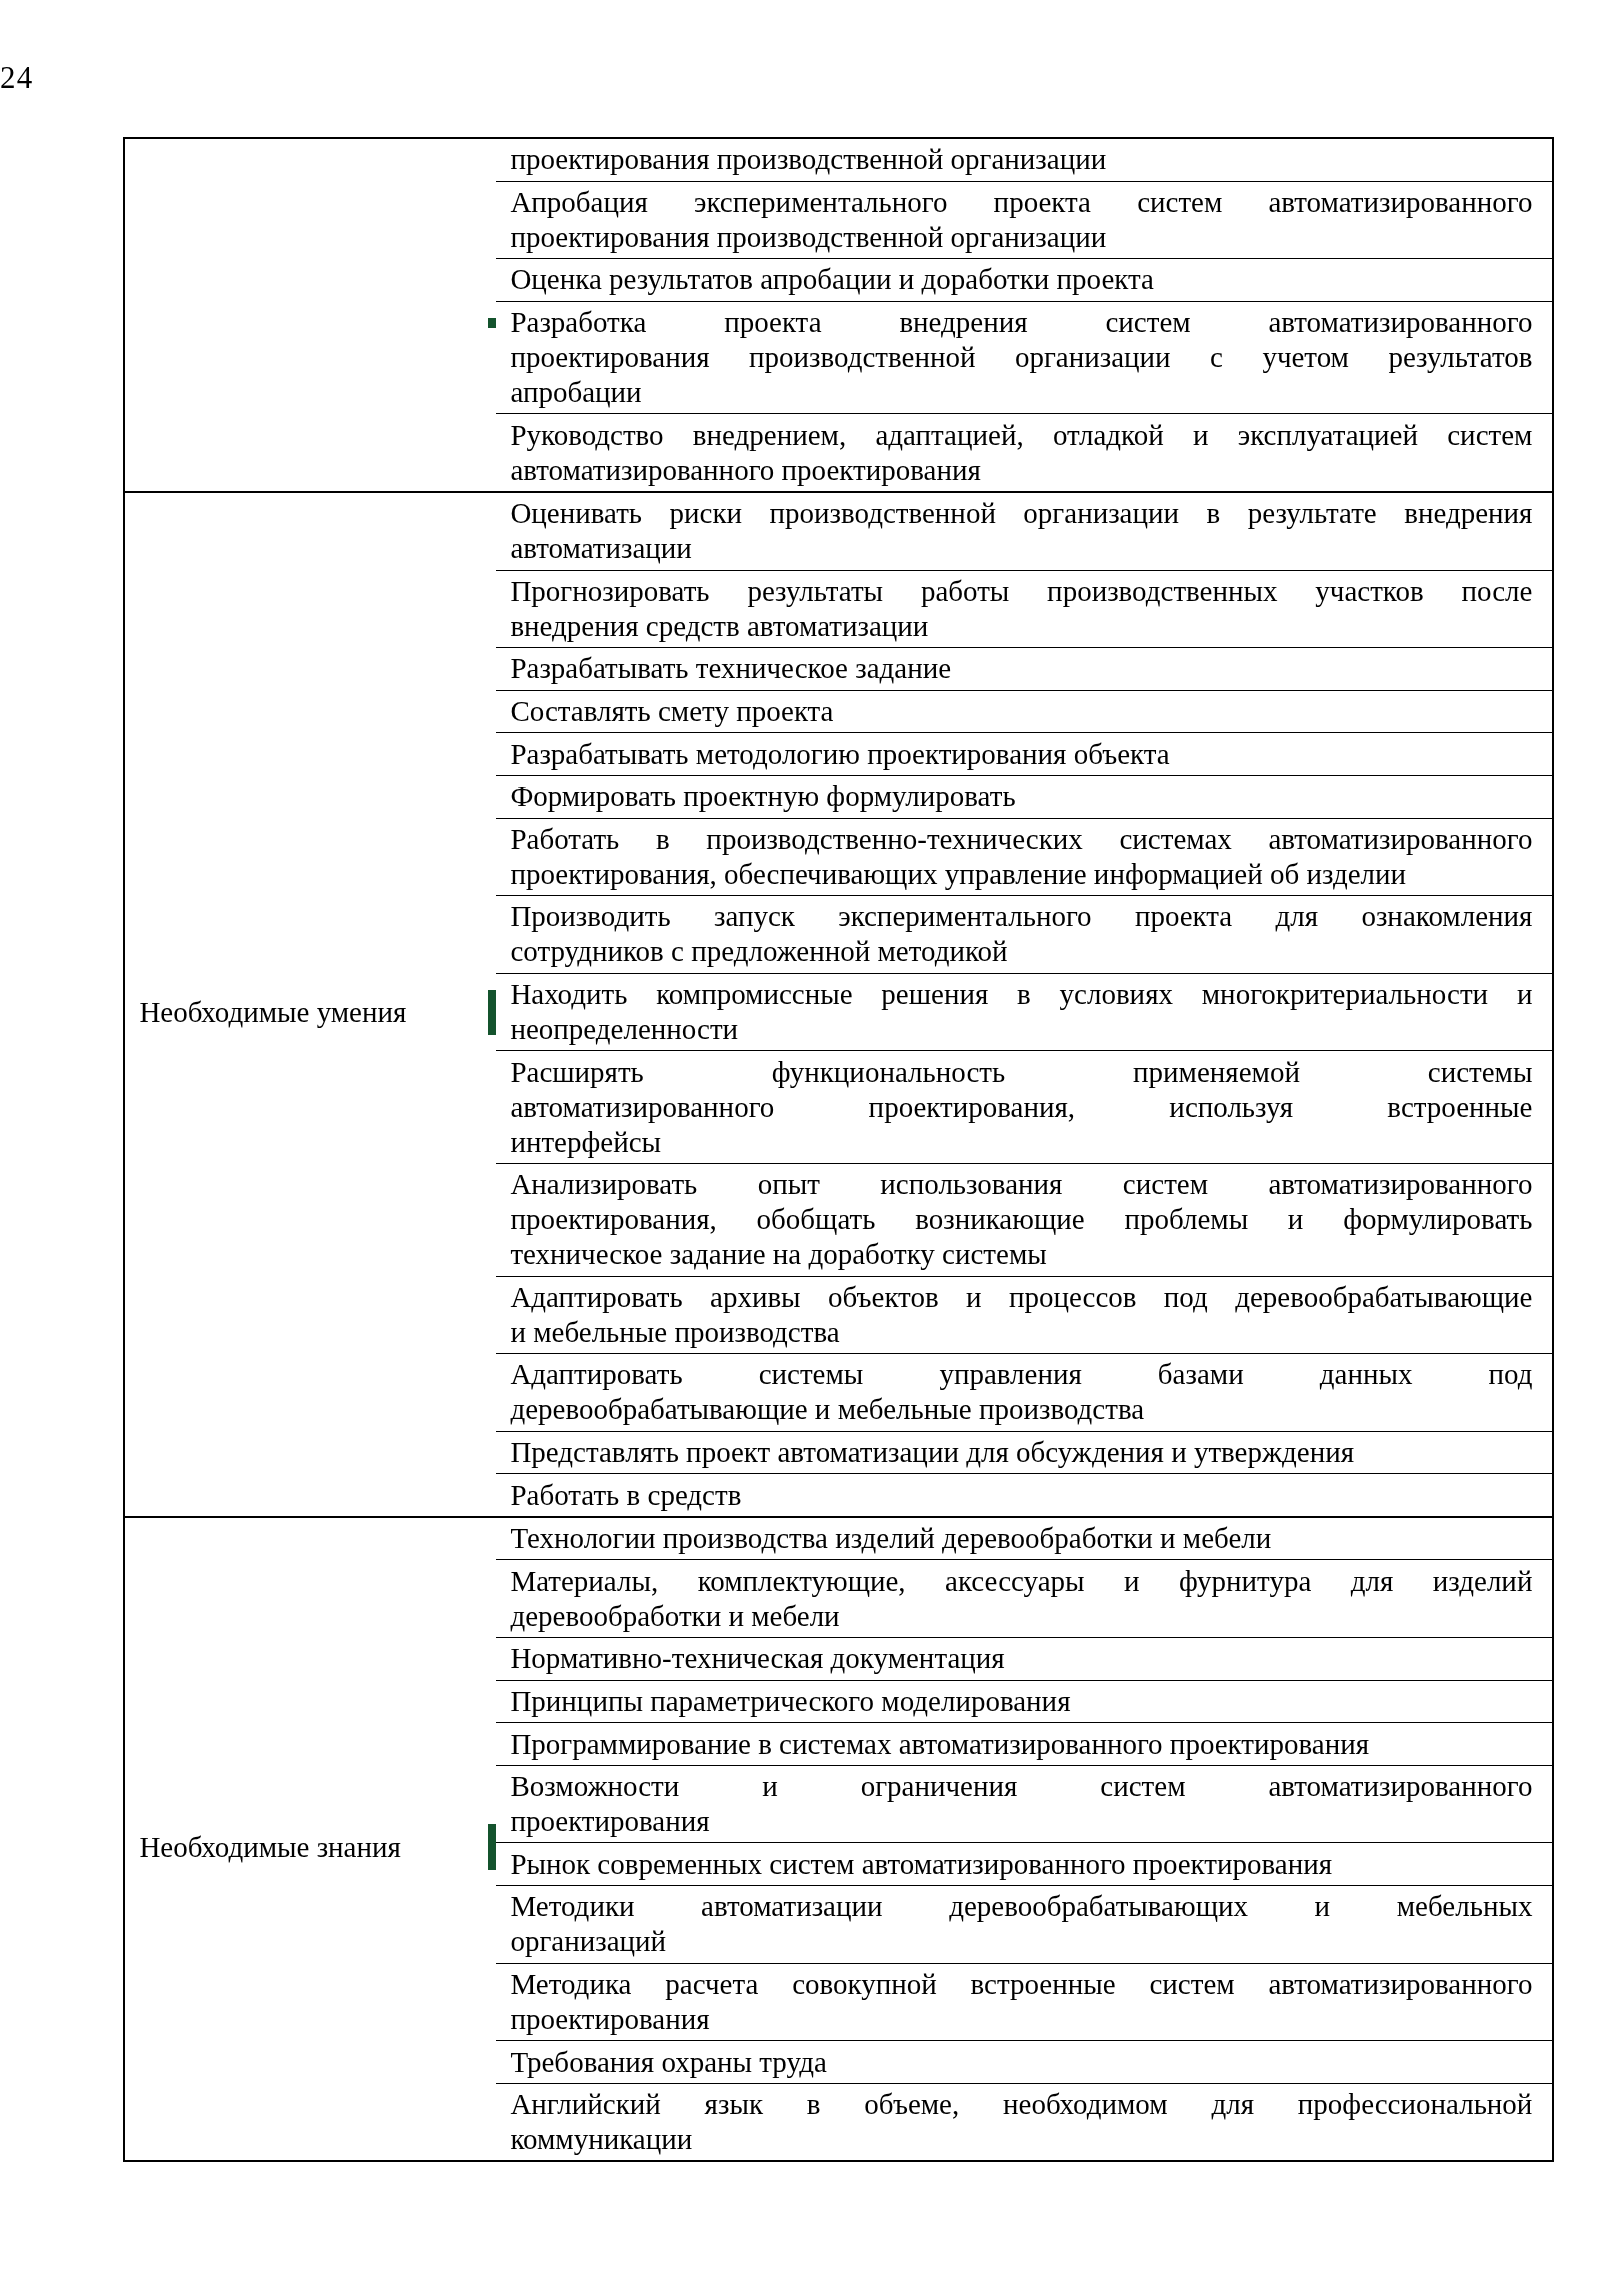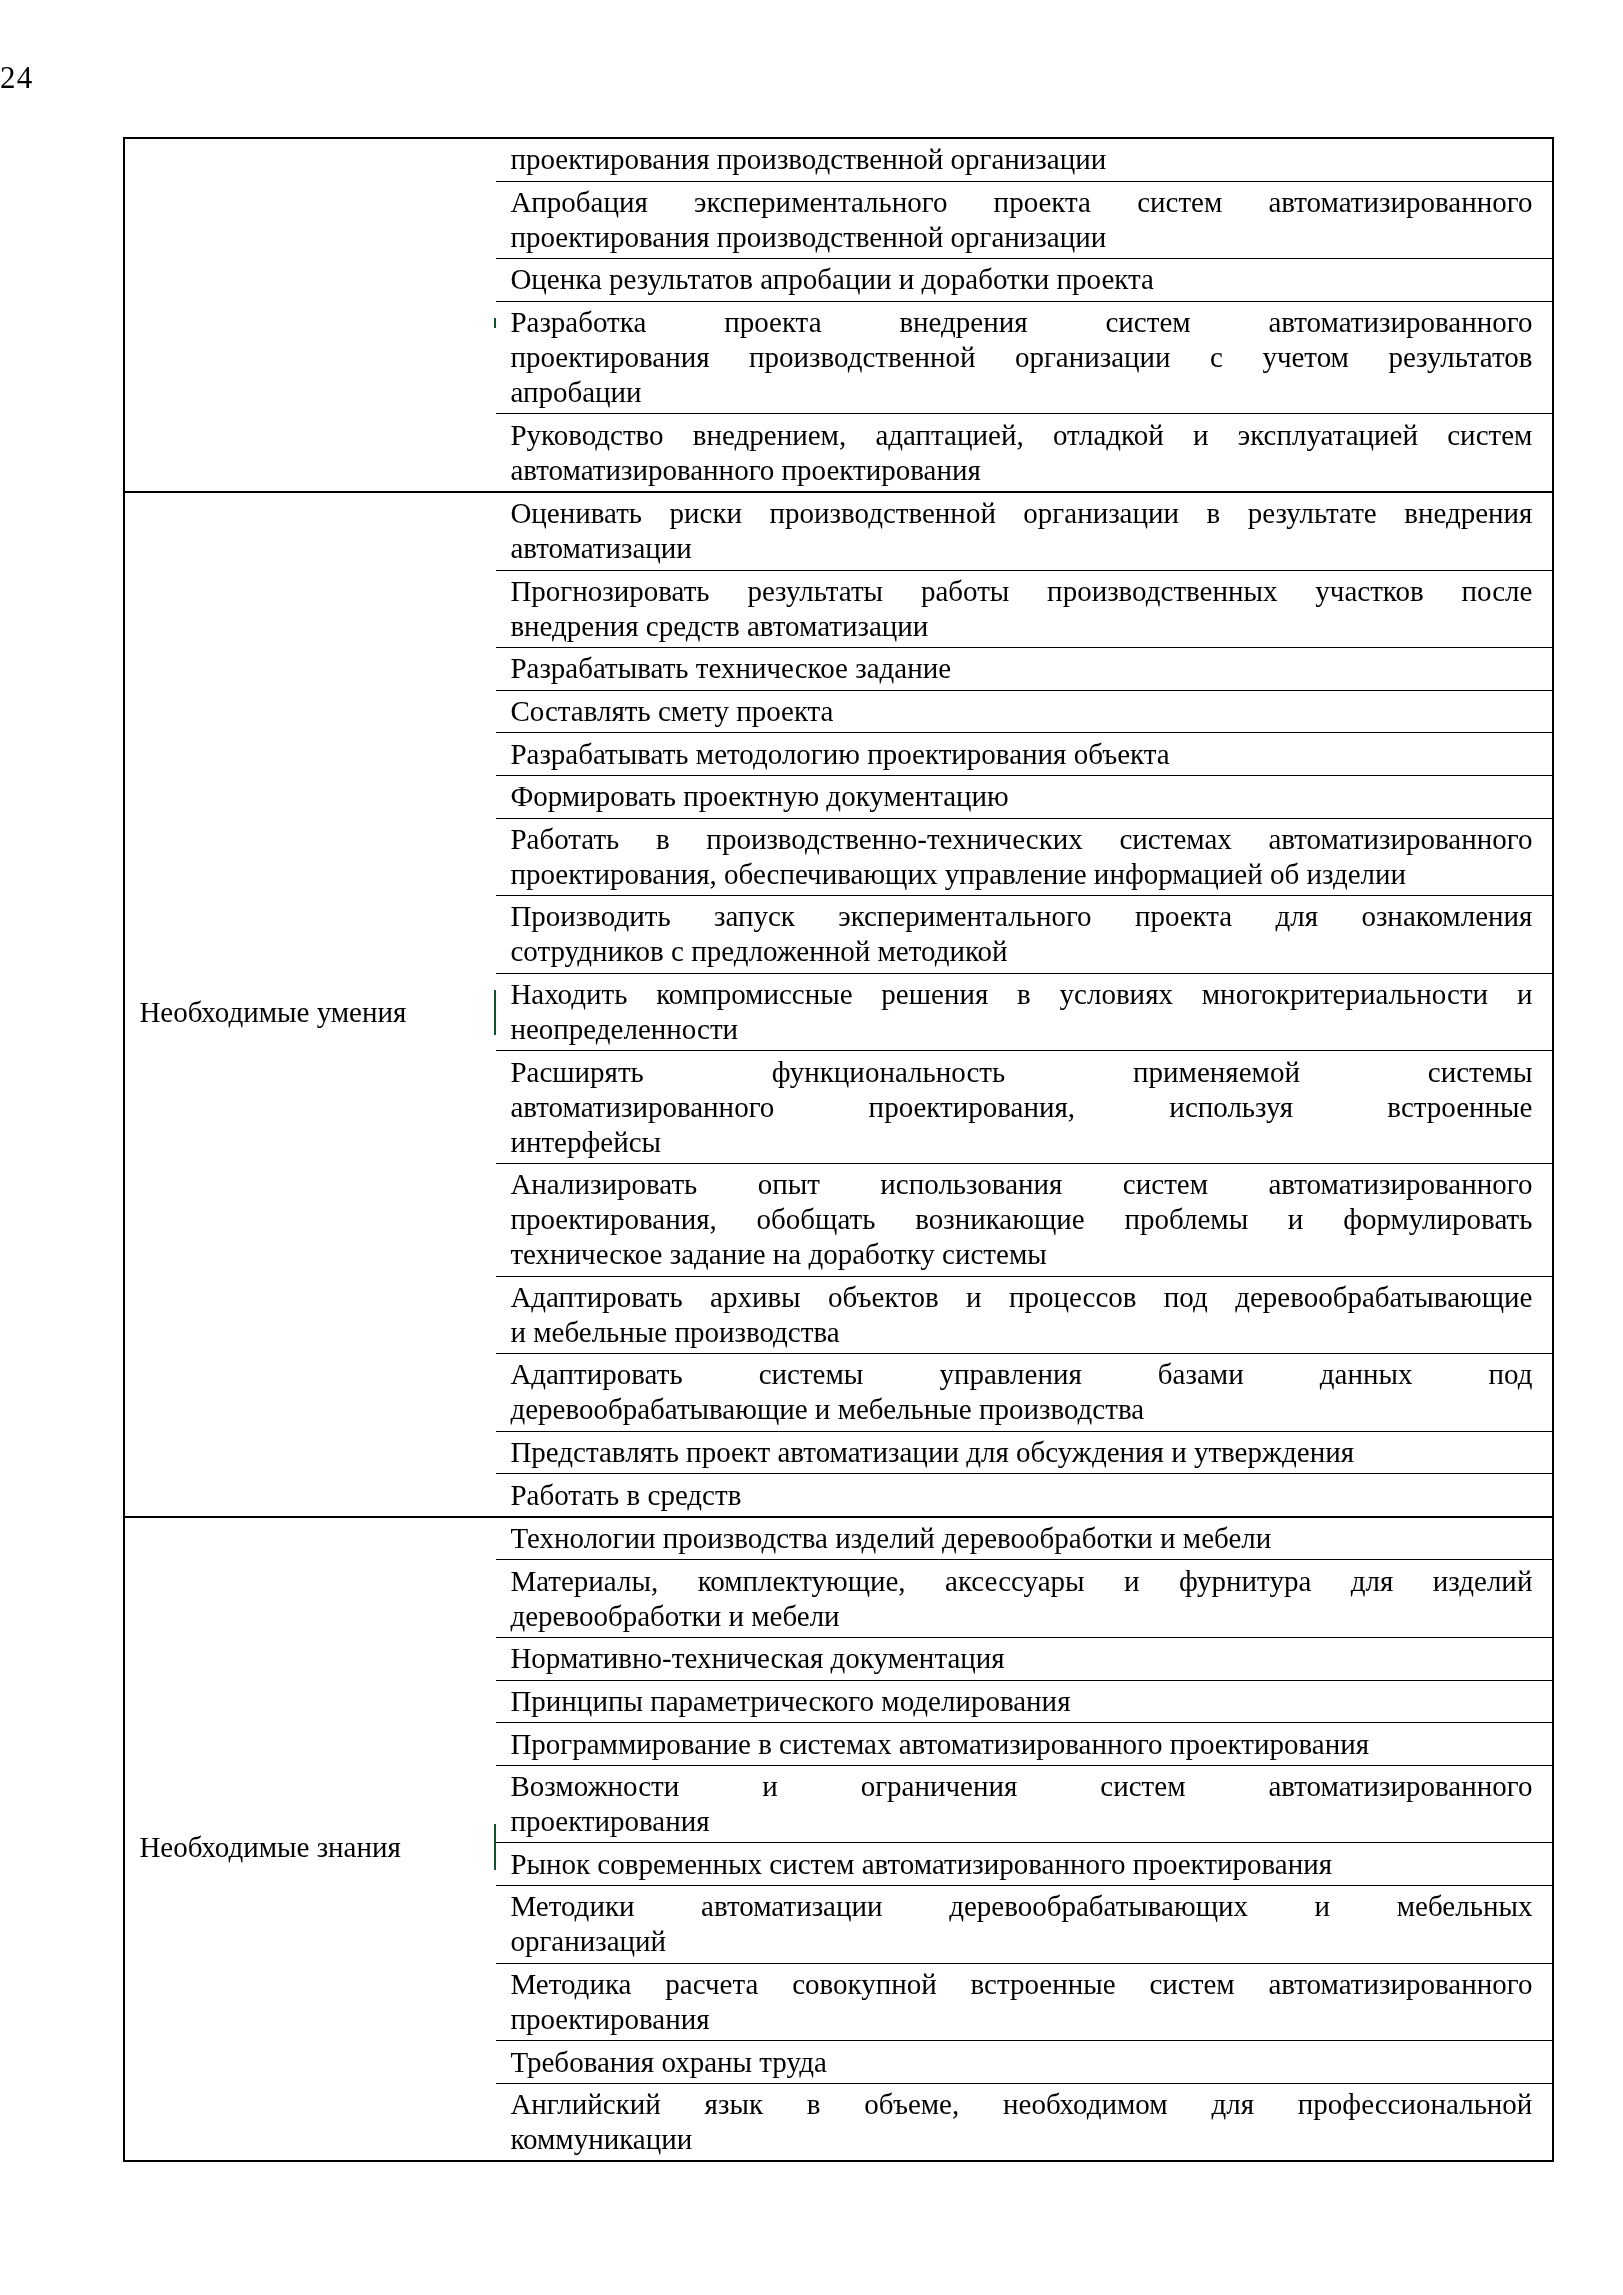"Формировать проектную документацию" div.line { text: документацию -> формулировать }
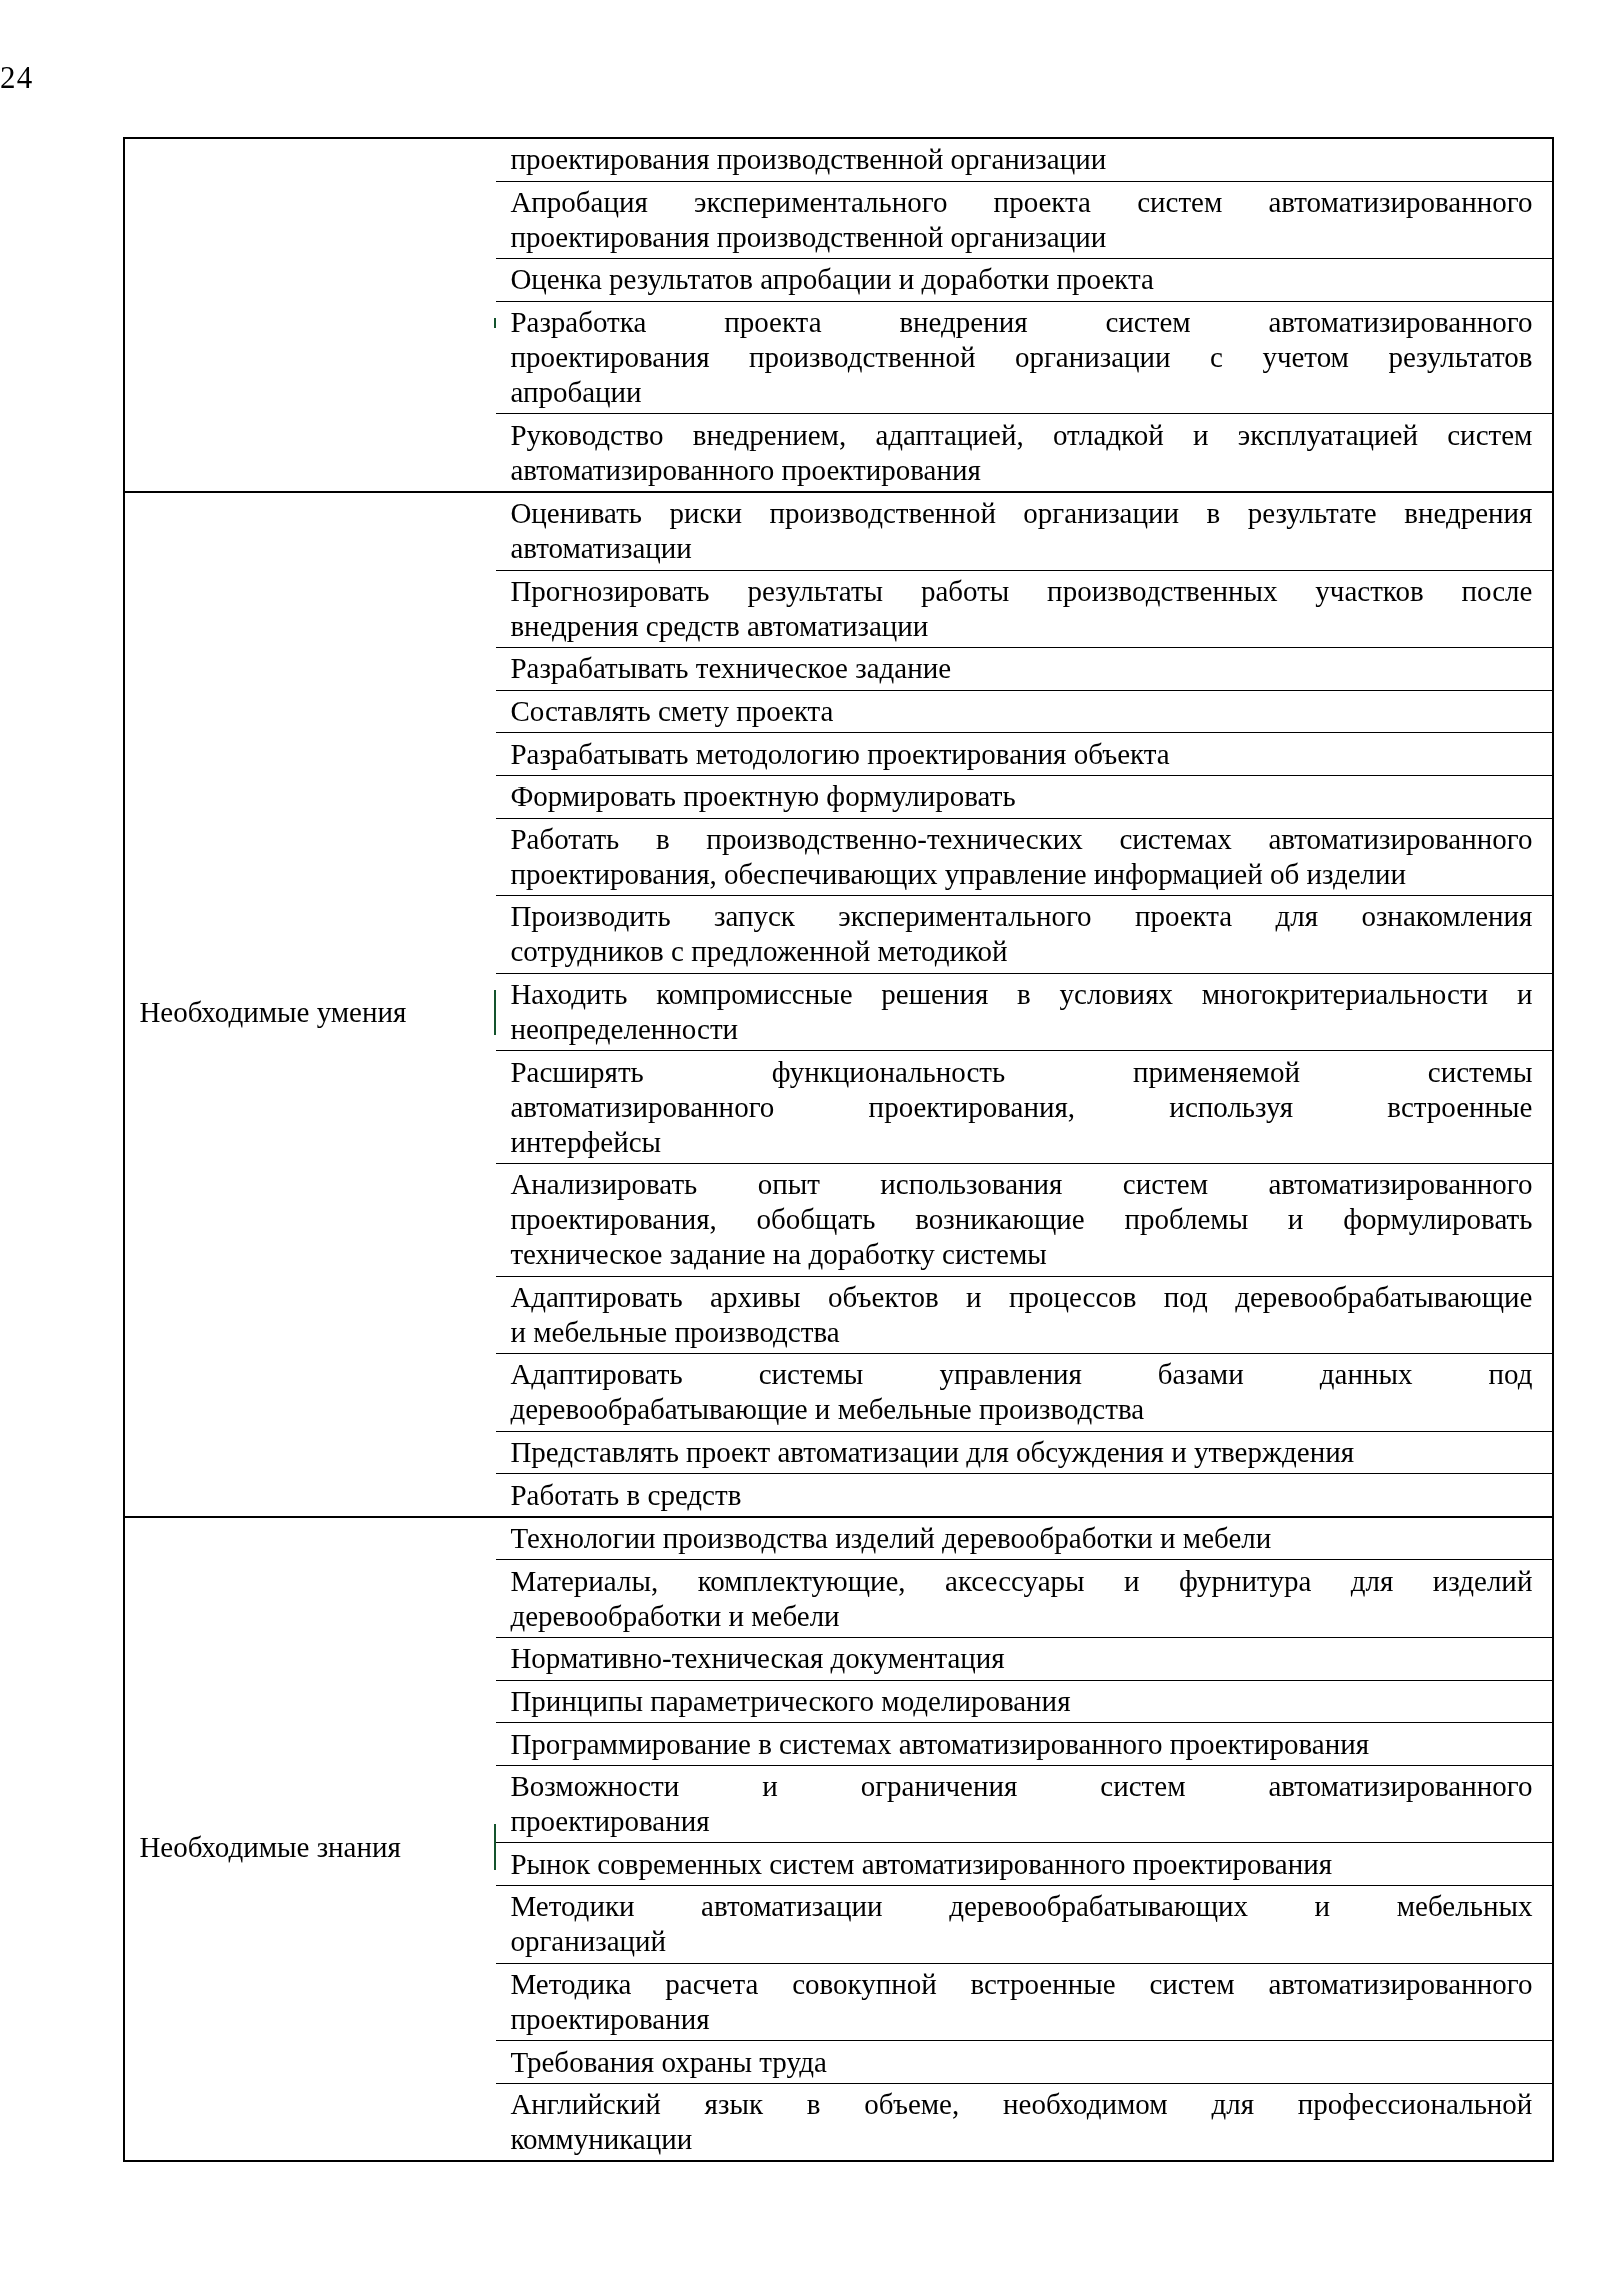"Необходимые умения" .label-cell { border-right: 2px solid #14532d -> 8px solid #14532d }
